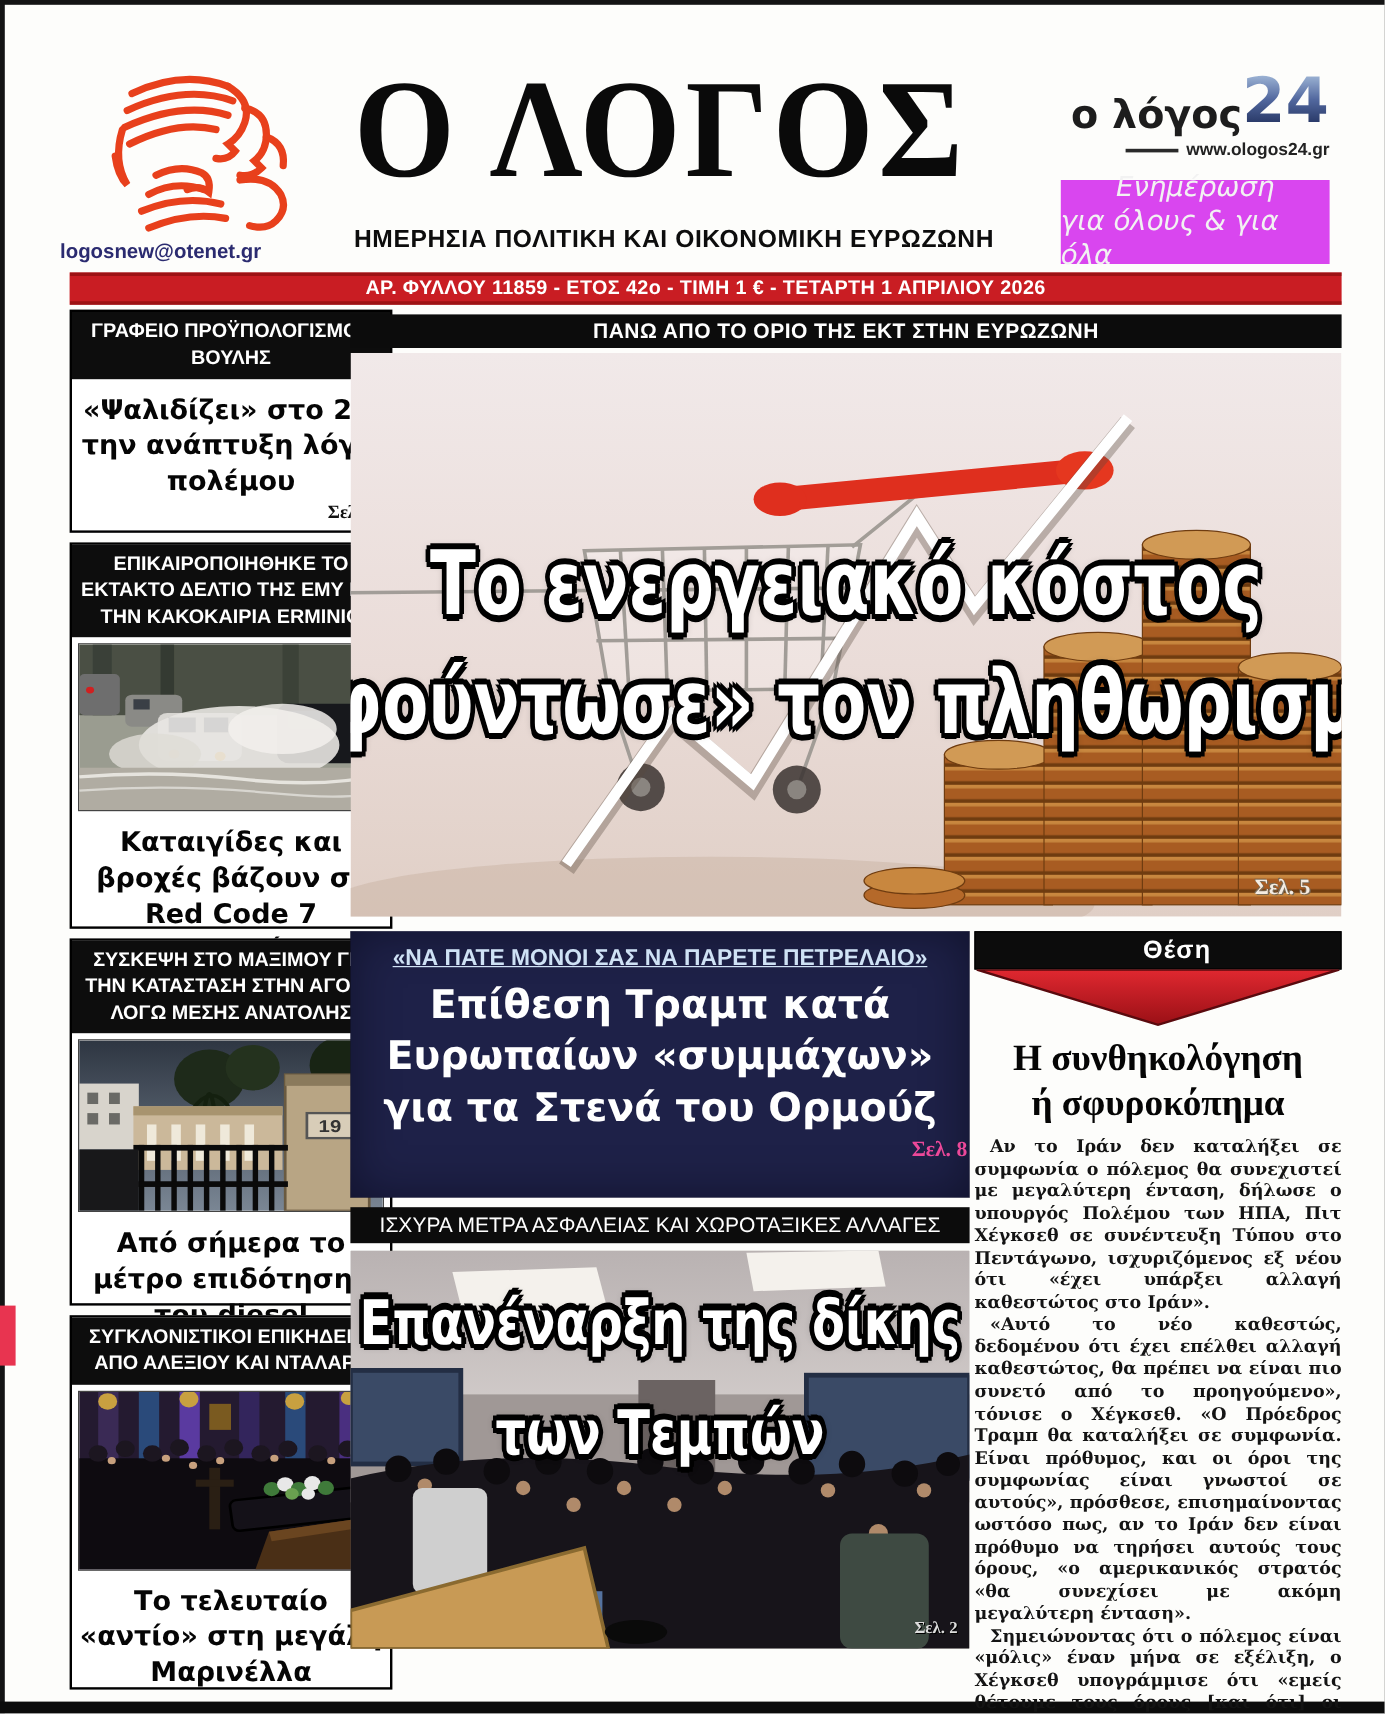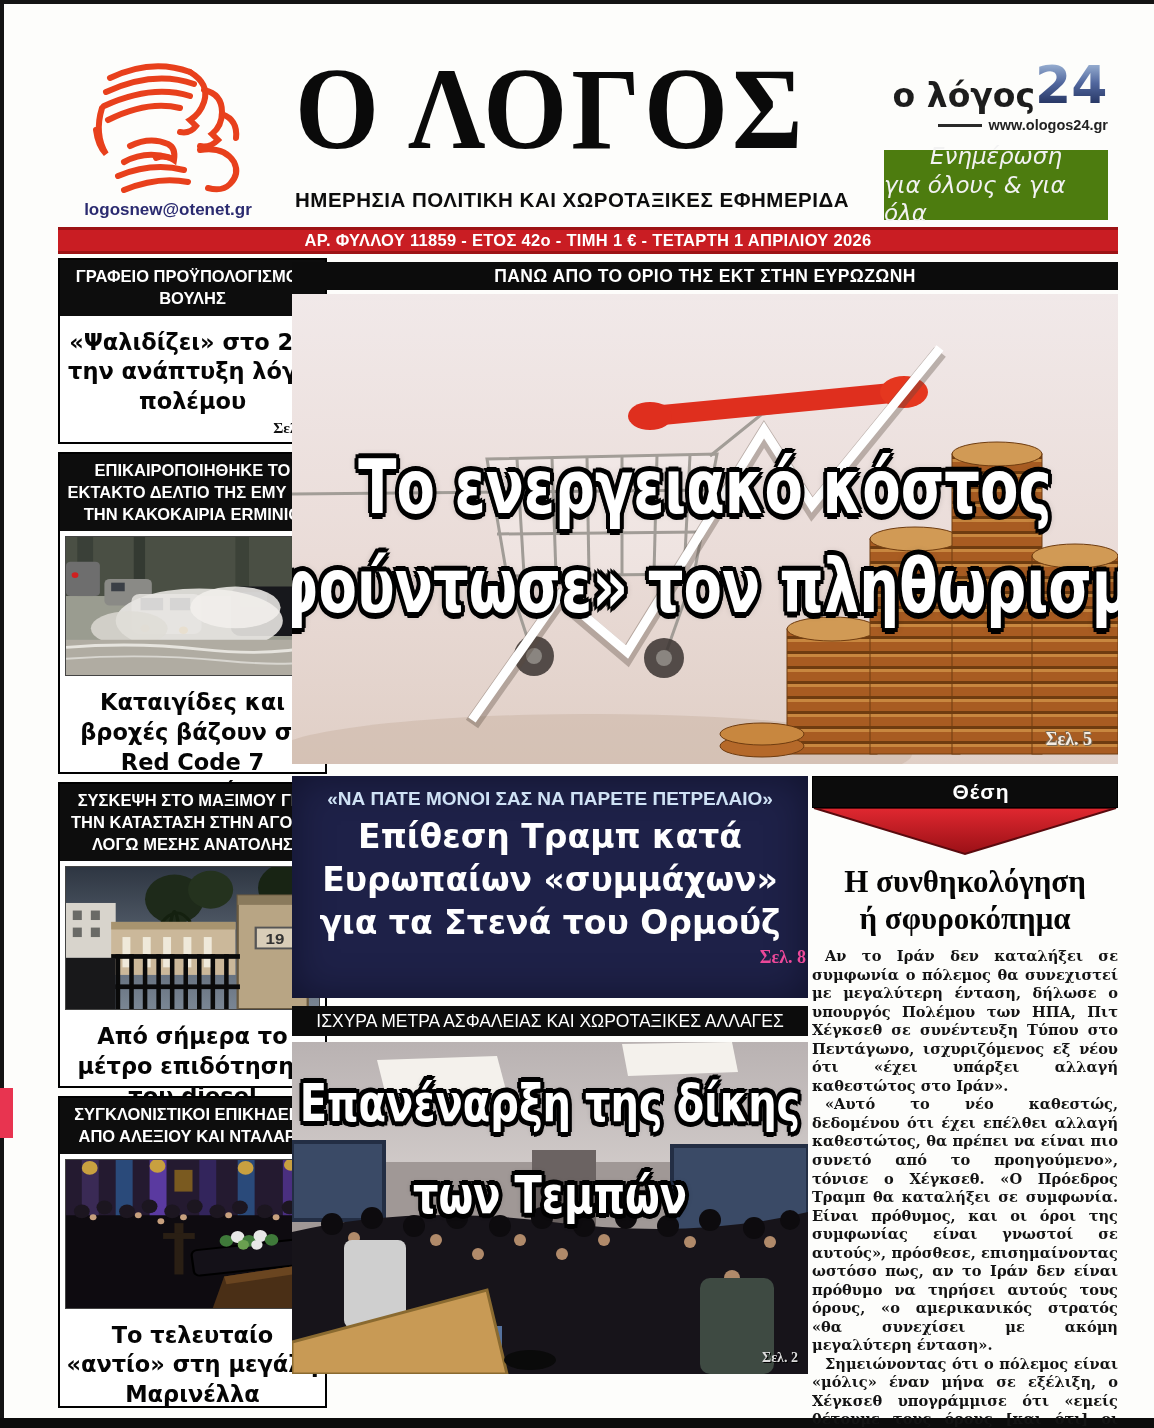"Ενημέρωση" .tagline-box { background: #4d7c0f -> #d946ef }
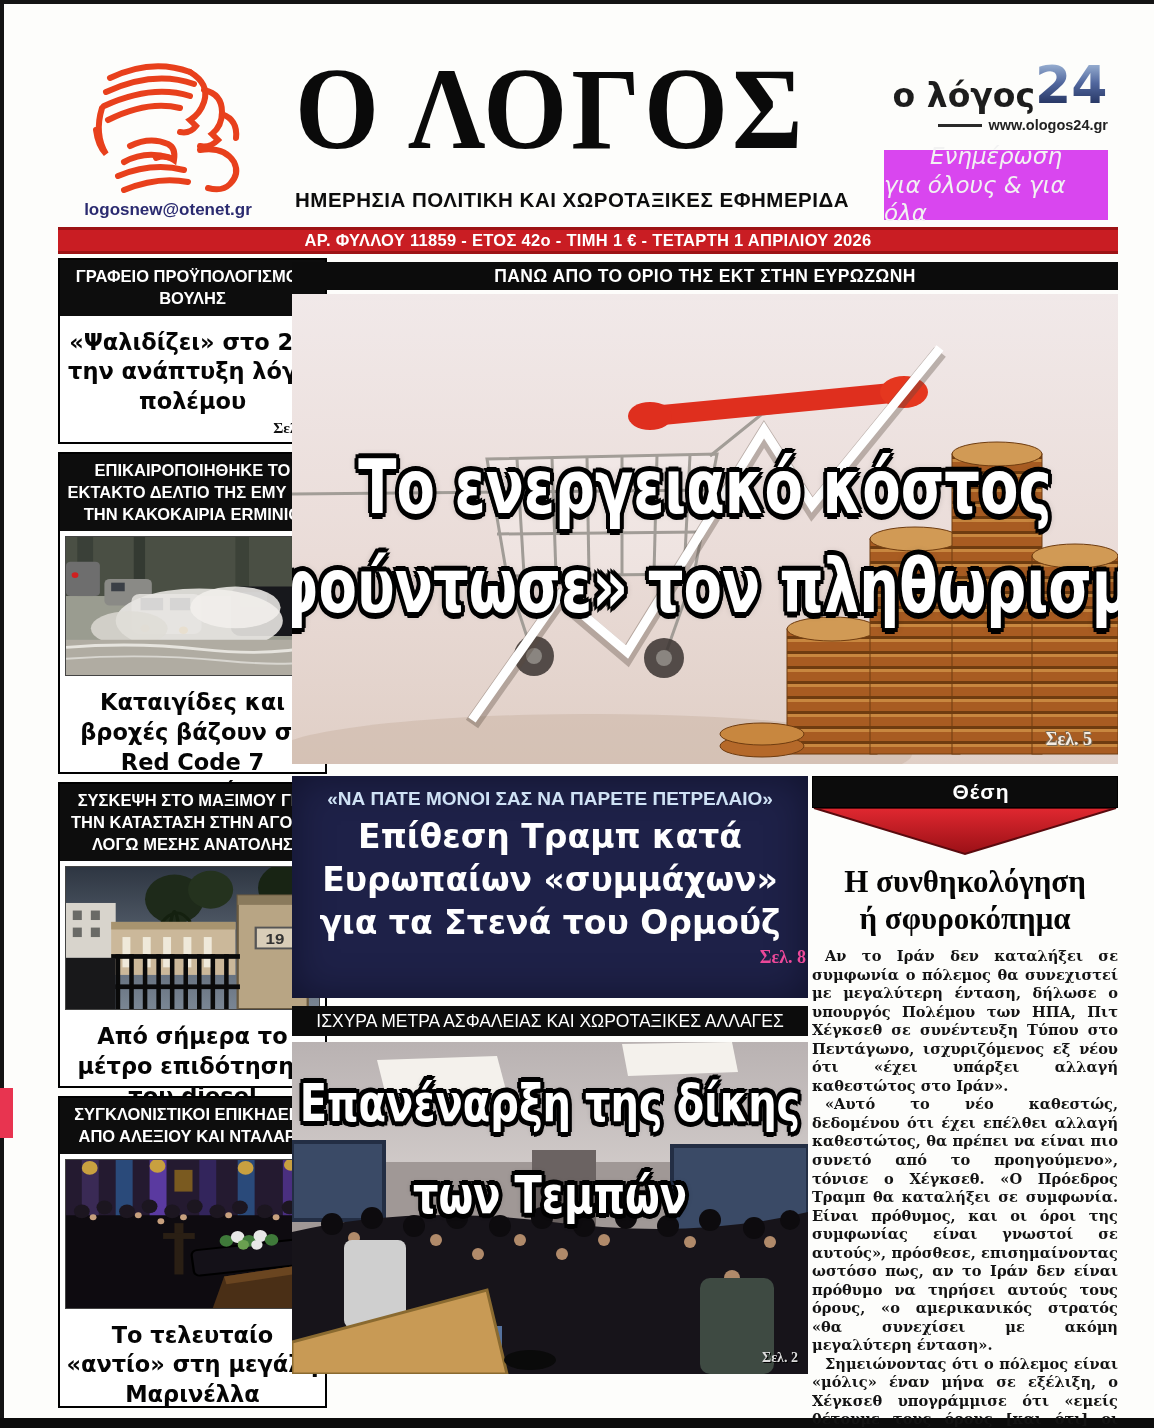"logosnew@otenet.gr" .email { text-align: center -> none }
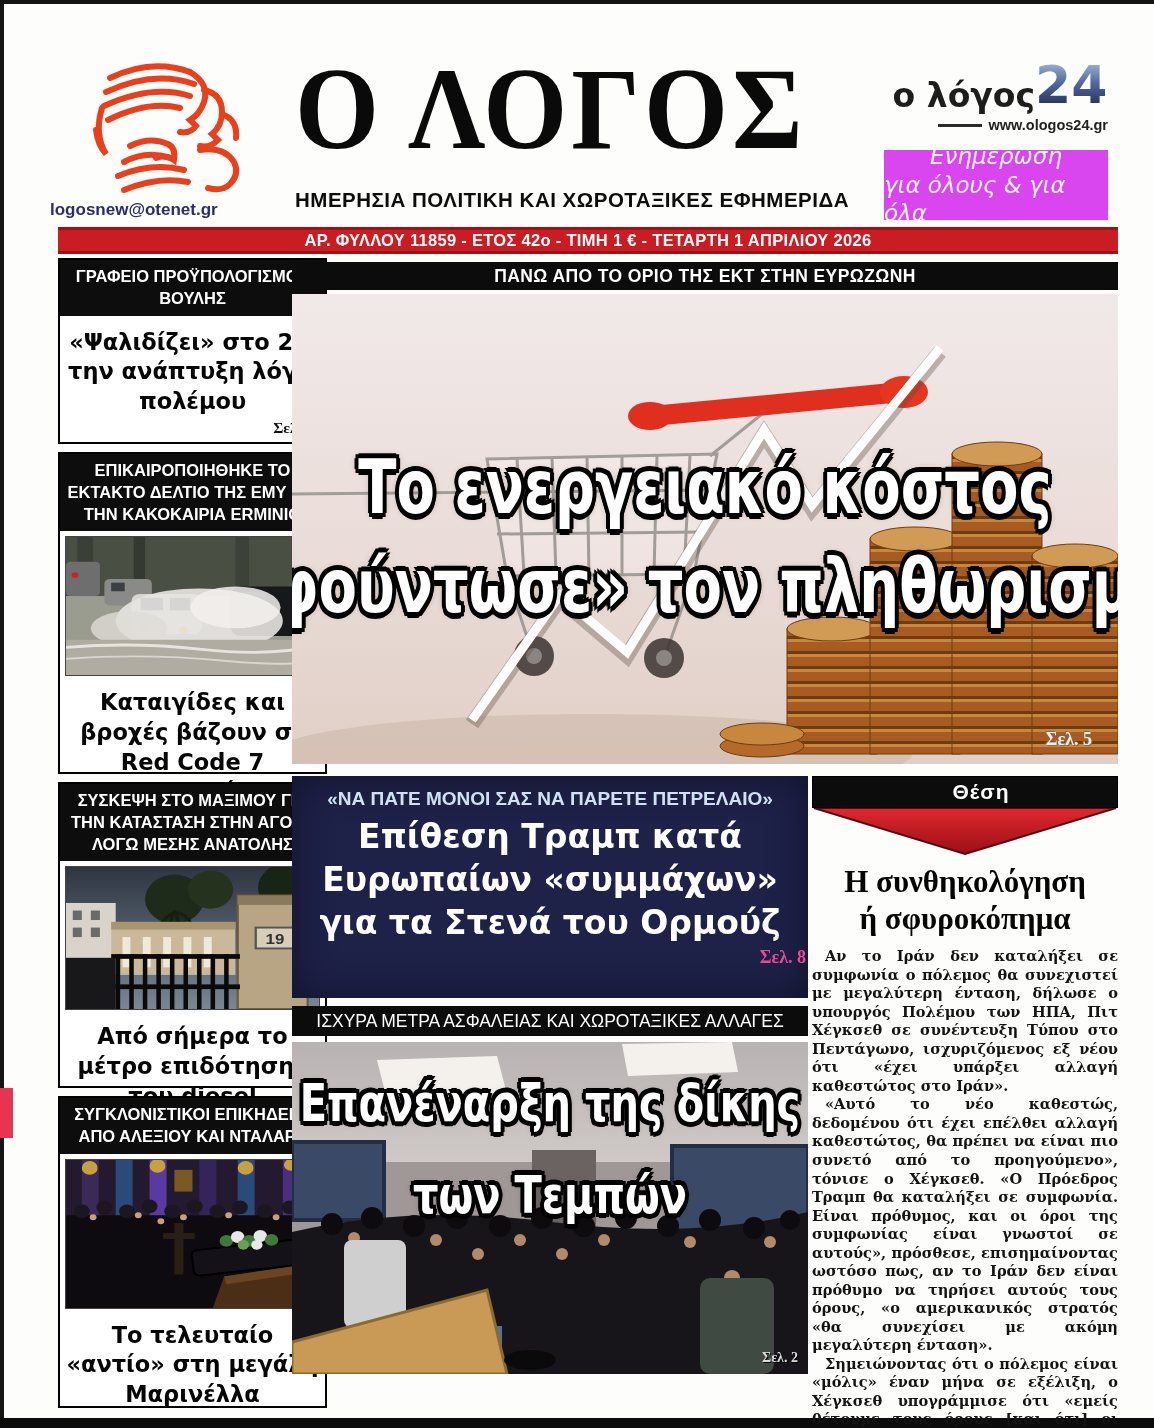"ΗΜΕΡΗΣΙΑ ΠΟΛΙΤΙΚΗ ΚΑΙ ΧΩΡΟΤΑΞΙΚΕΣ" div.paper-subtitle { text: ΧΩΡΟΤΑΞΙΚΕΣ ΕΦΗΜΕΡΙΔΑ -> ΟΙΚΟΝΟΜΙΚΗ ΕΥΡΩΖΩΝΗ }
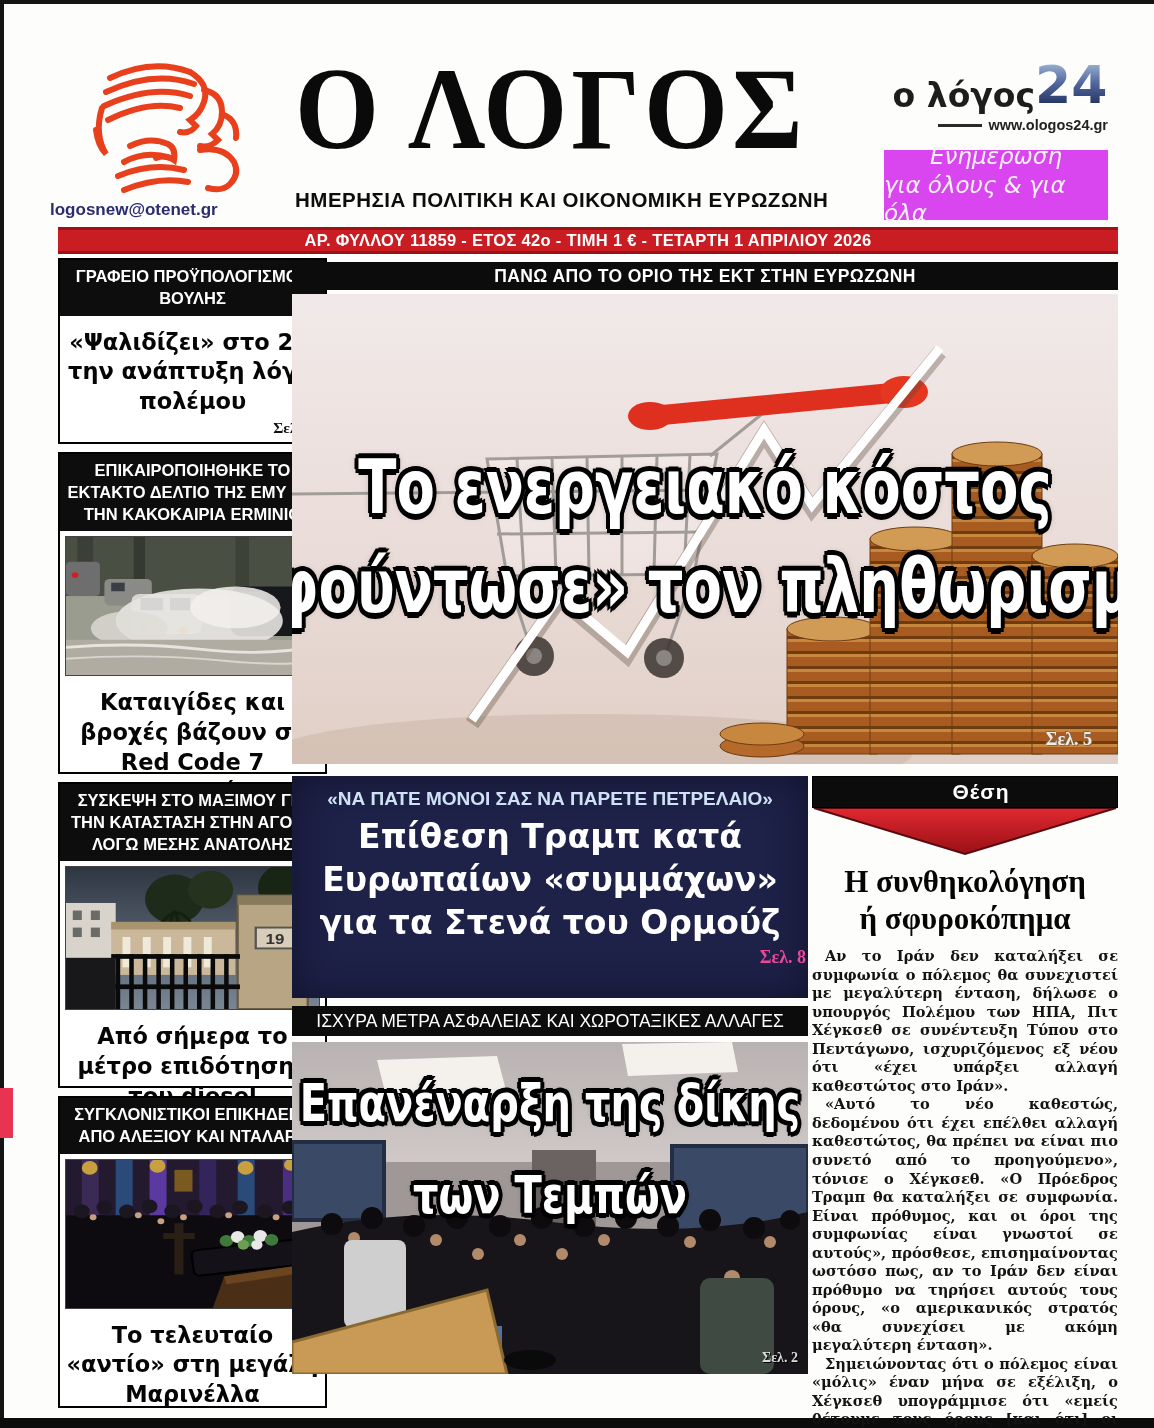"«ΝΑ ΠΑΤΕ ΜΟΝΟΙ ΣΑΣ ΝΑ" .trump-kicker { text-decoration: none -> underline }
